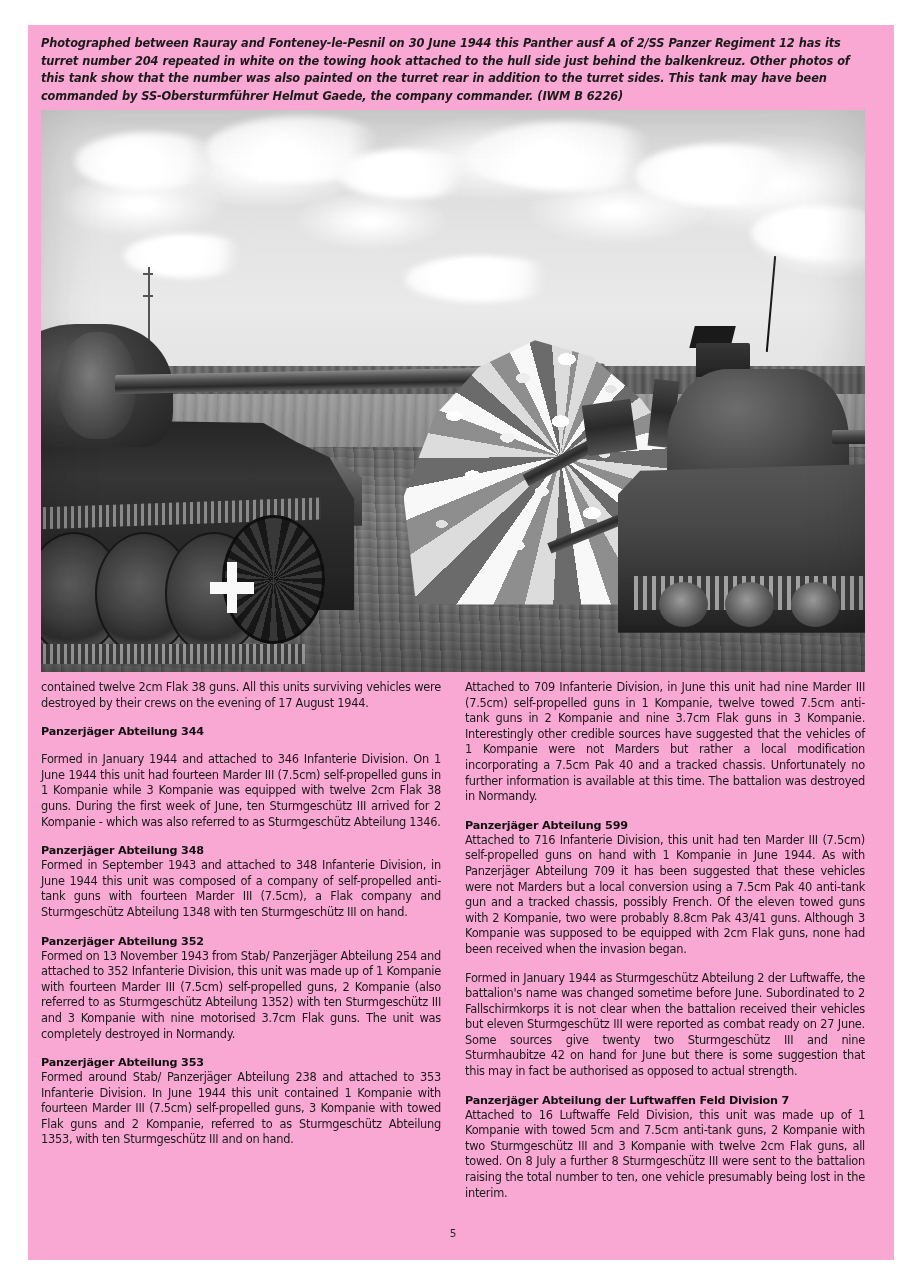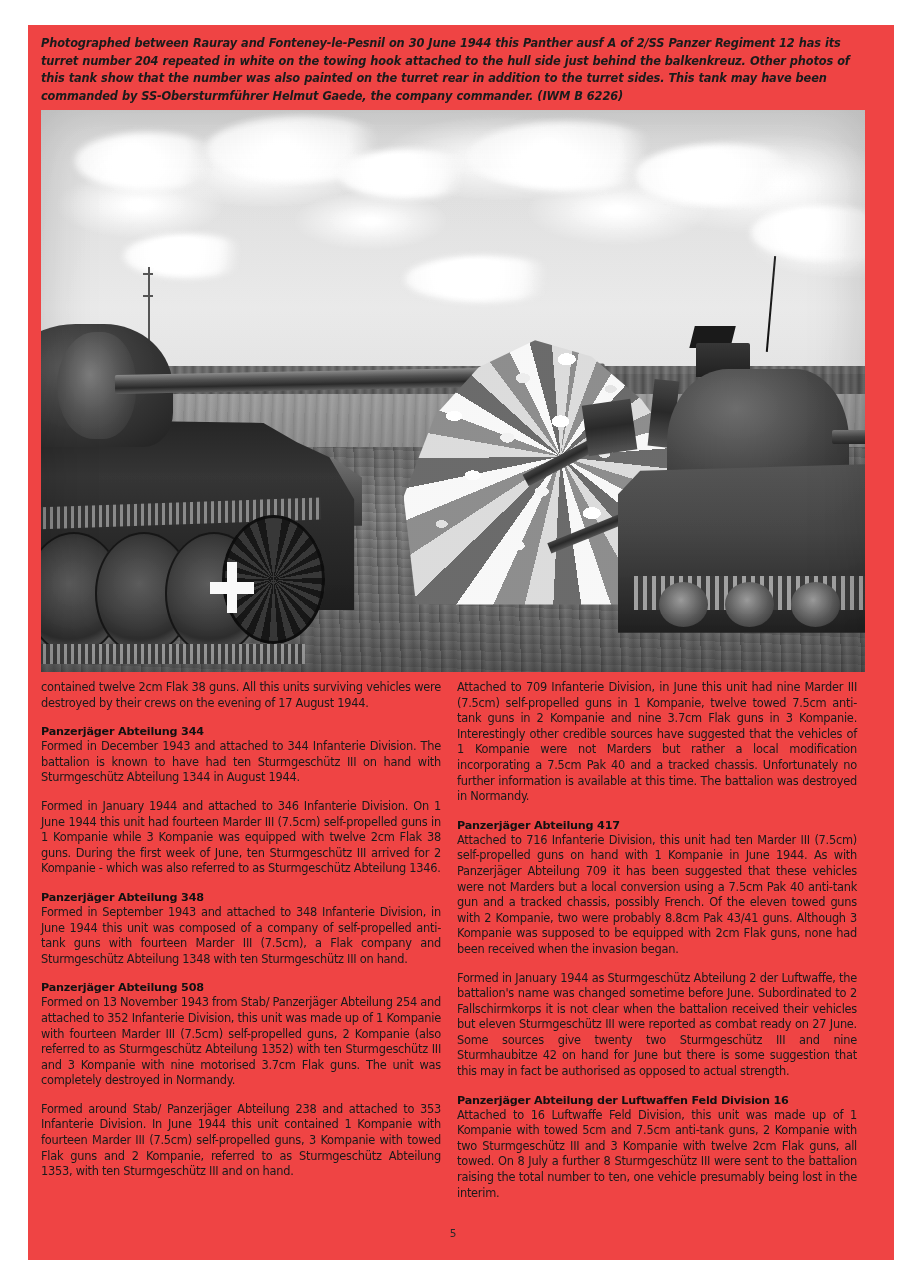"Photographed between Rauray and" .page-inner { background: #ef4444 -> #f9a8d4 }
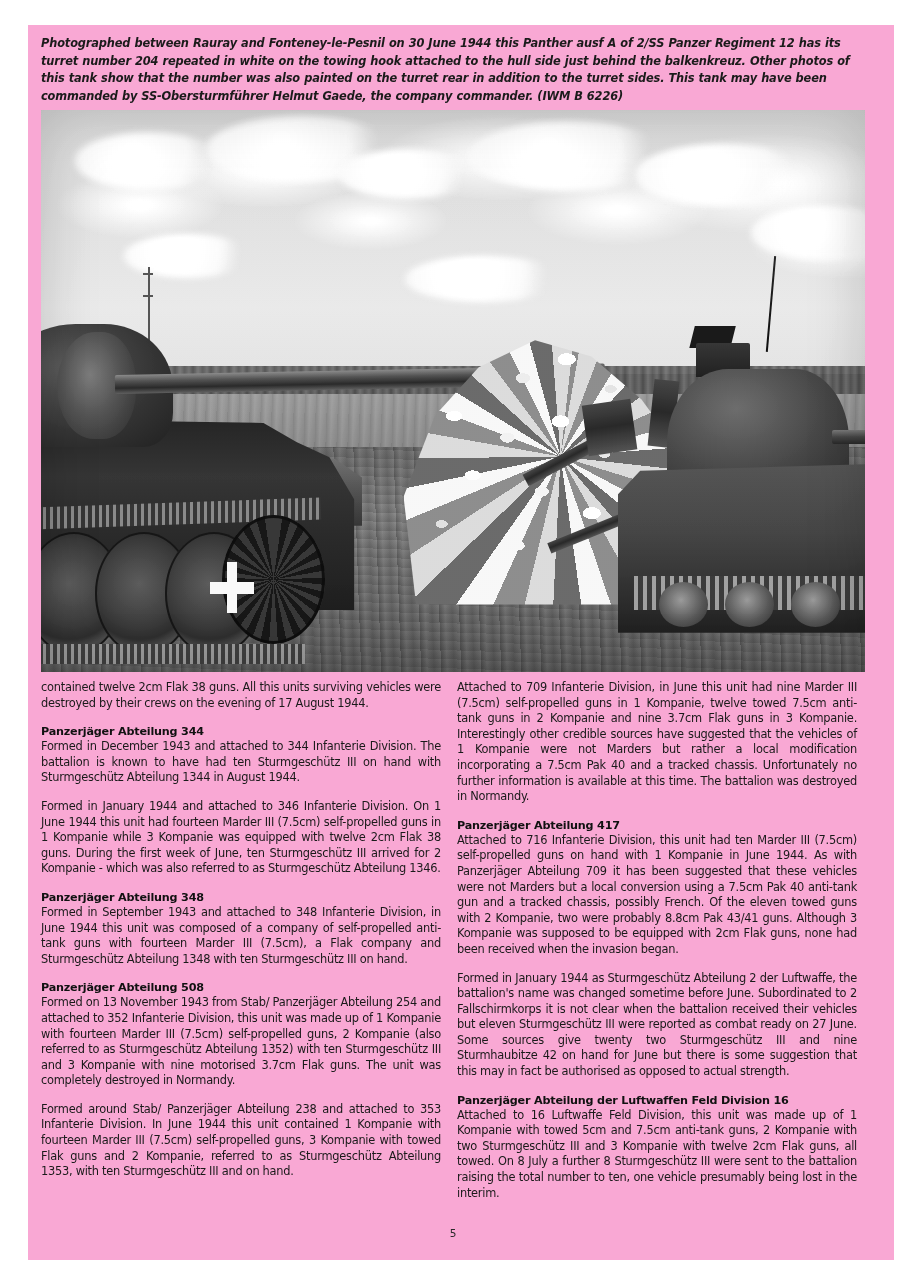"contained twelve 2cm Flak 38" .columns { gap: 16px -> 24px }
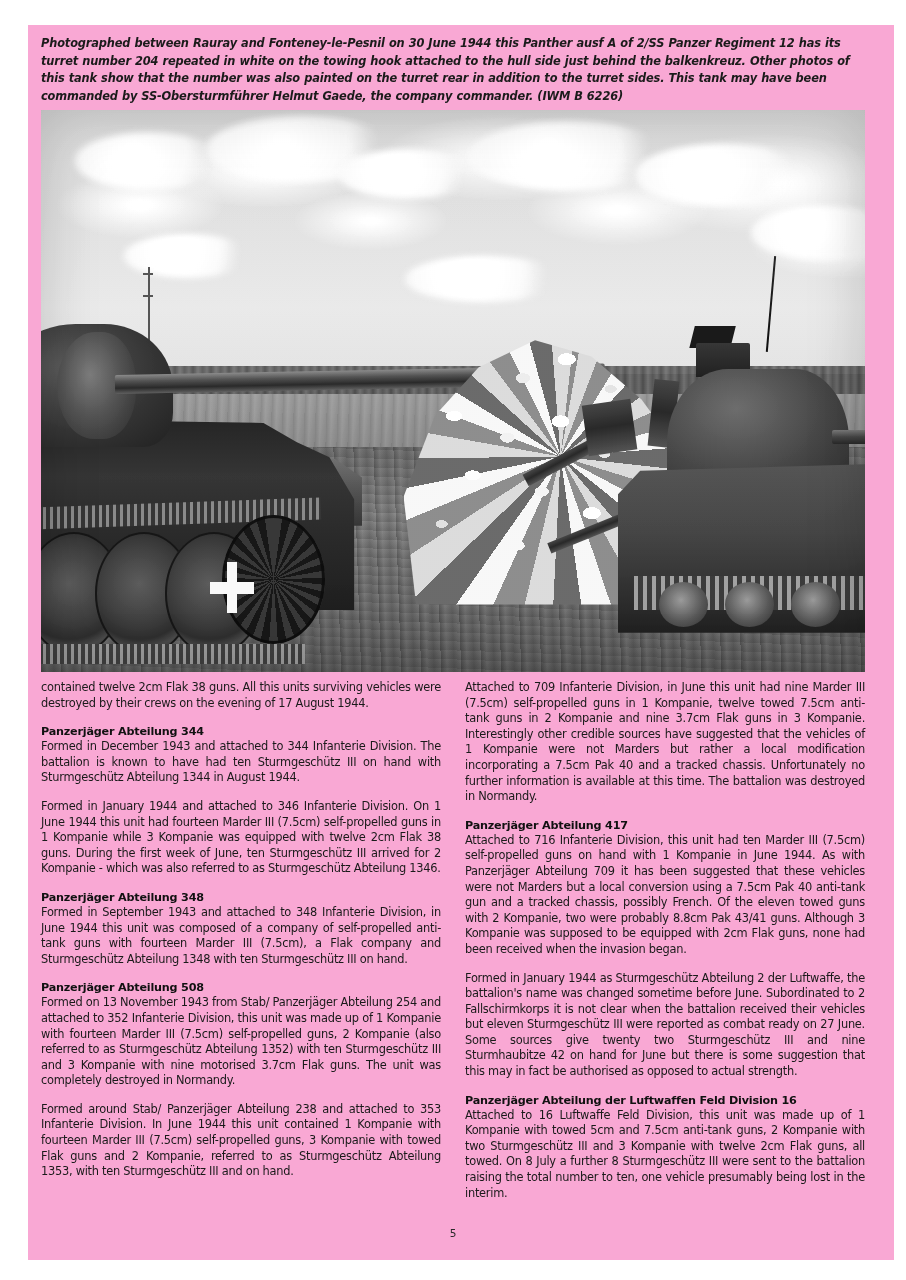"Formed in December 1943 and" p.sect-body { html: <p>Formed in December 1943 and attached to 344 Infanterie Division. The battalion is known to have had ten Sturmgeschütz III on hand with Sturmgeschütz Abteilung 1344 in August 1944.</p> -> none }
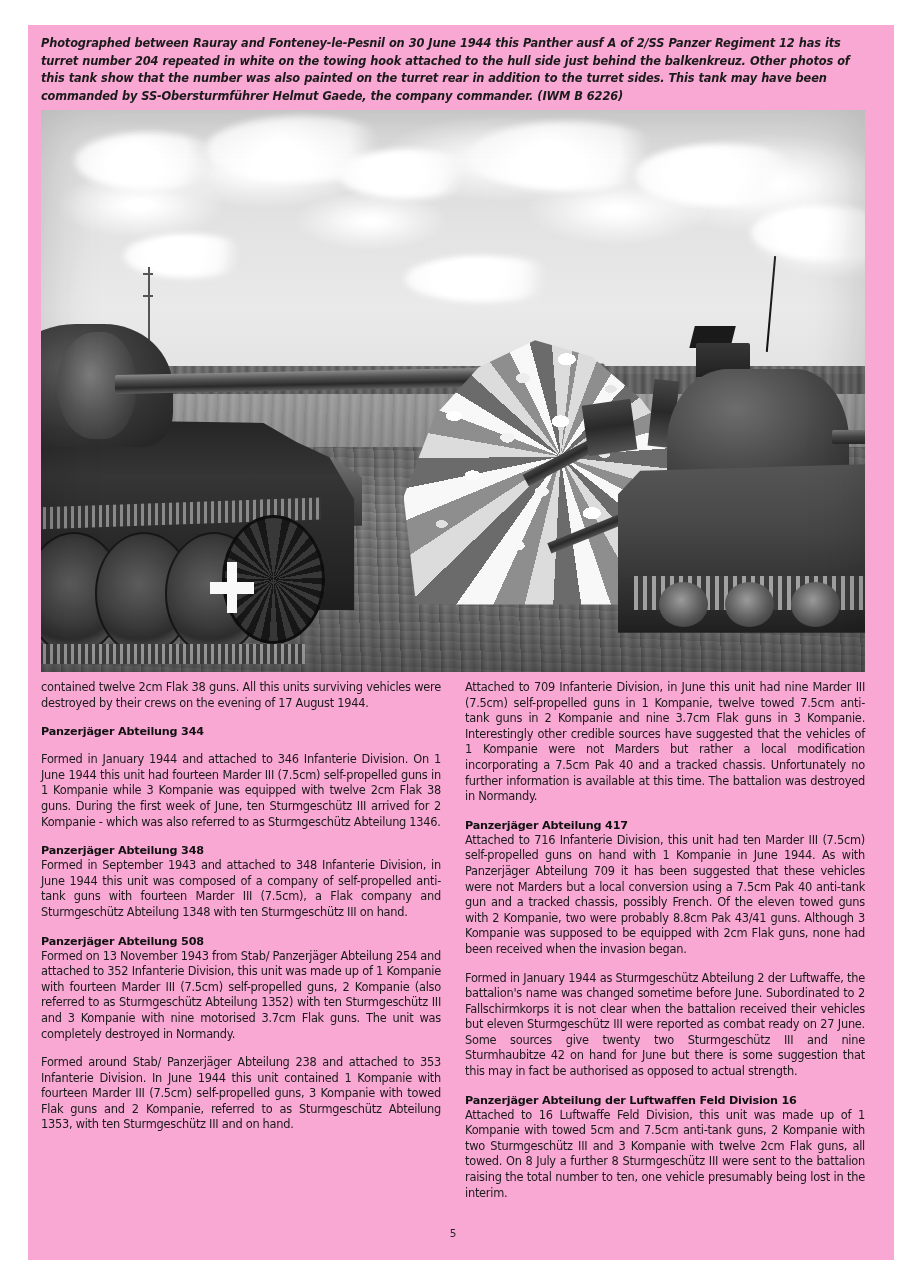"Panzerjäger Abteilung 417" h3.sect-head { text: 417 -> 599 }
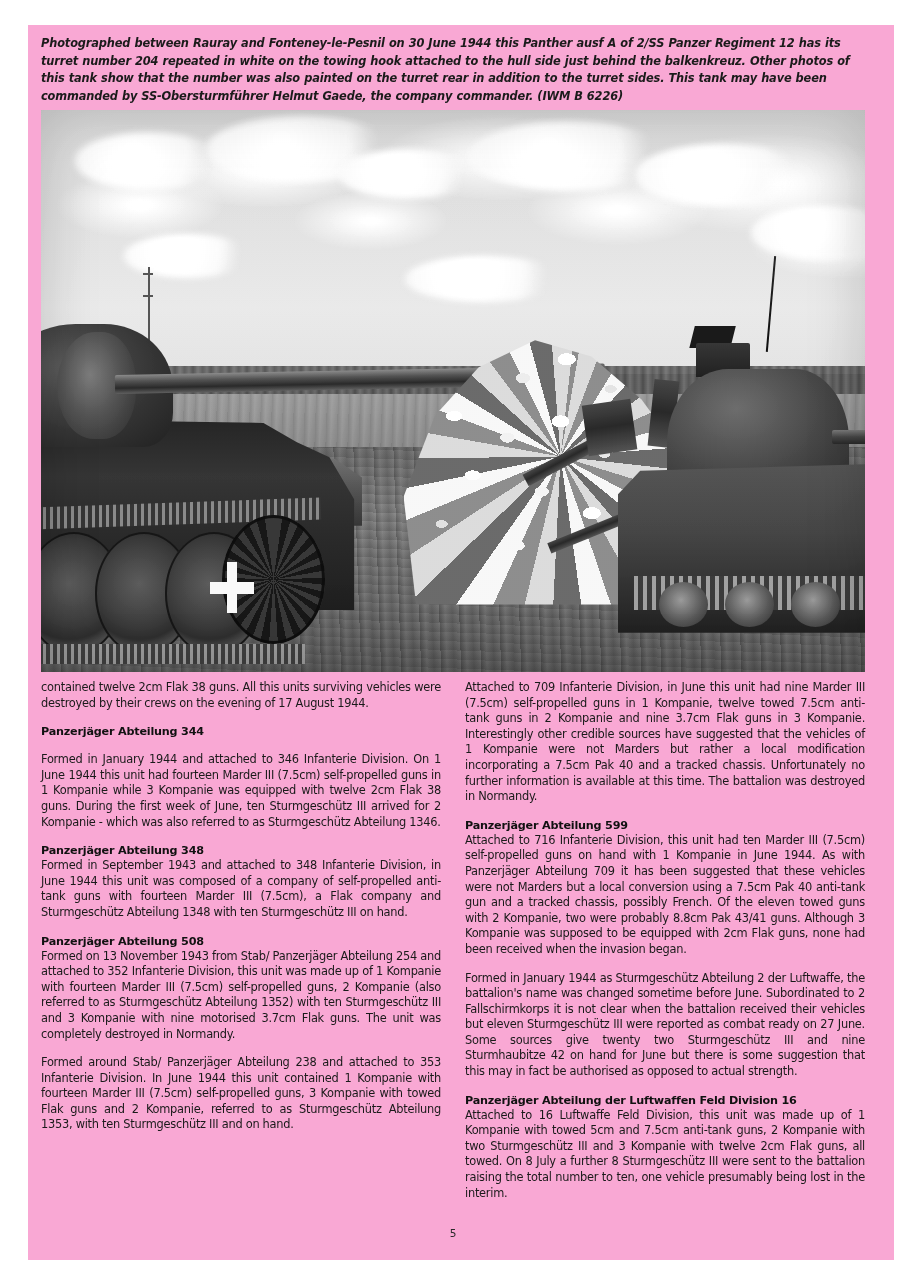"Panzerjäger Abteilung 508" h3.sect-head { text: 508 -> 352 }
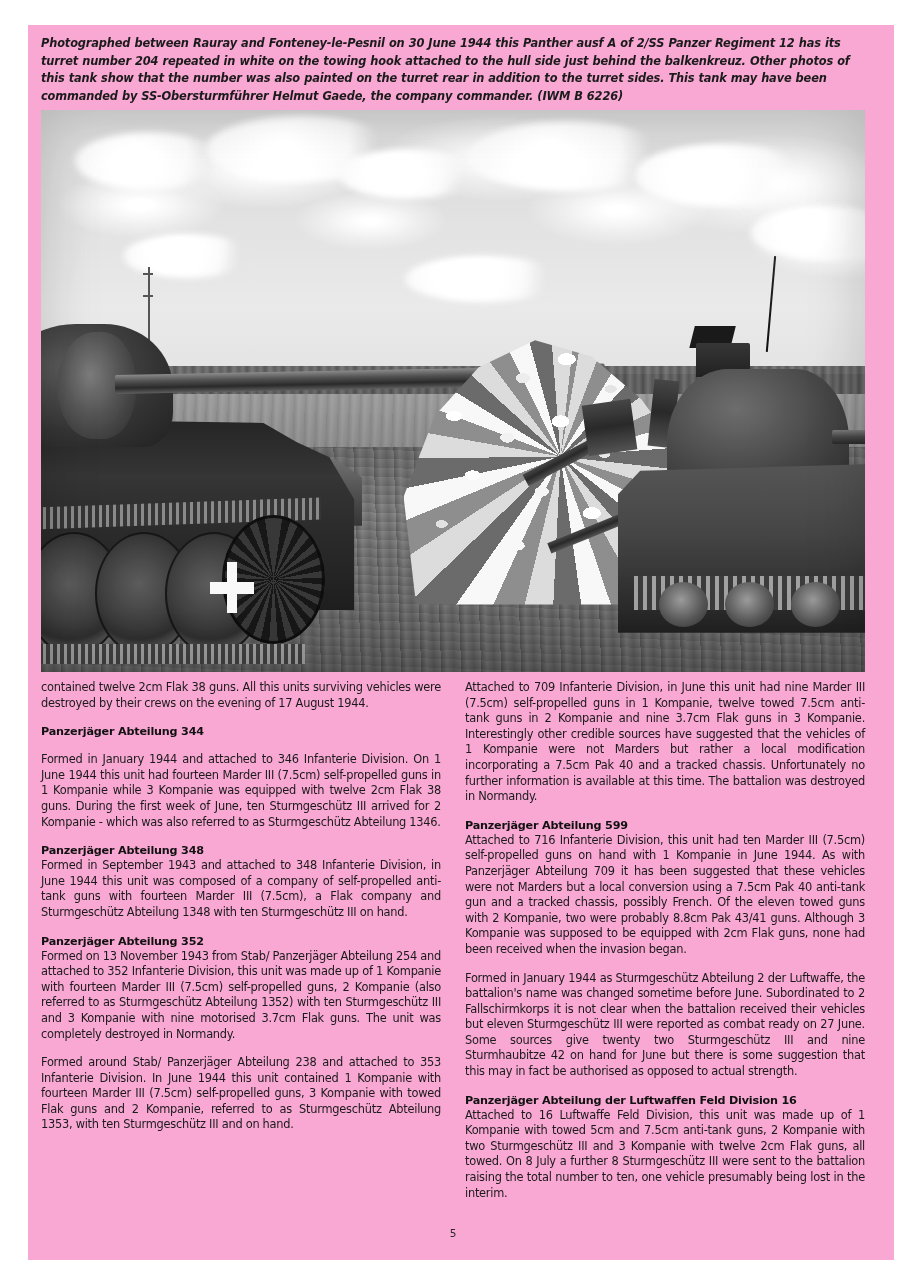"Panzerjäger Abteilung 353" h3.sect-head { html: none -> <h3>Panzerjäger Abteilung 353</h3> }
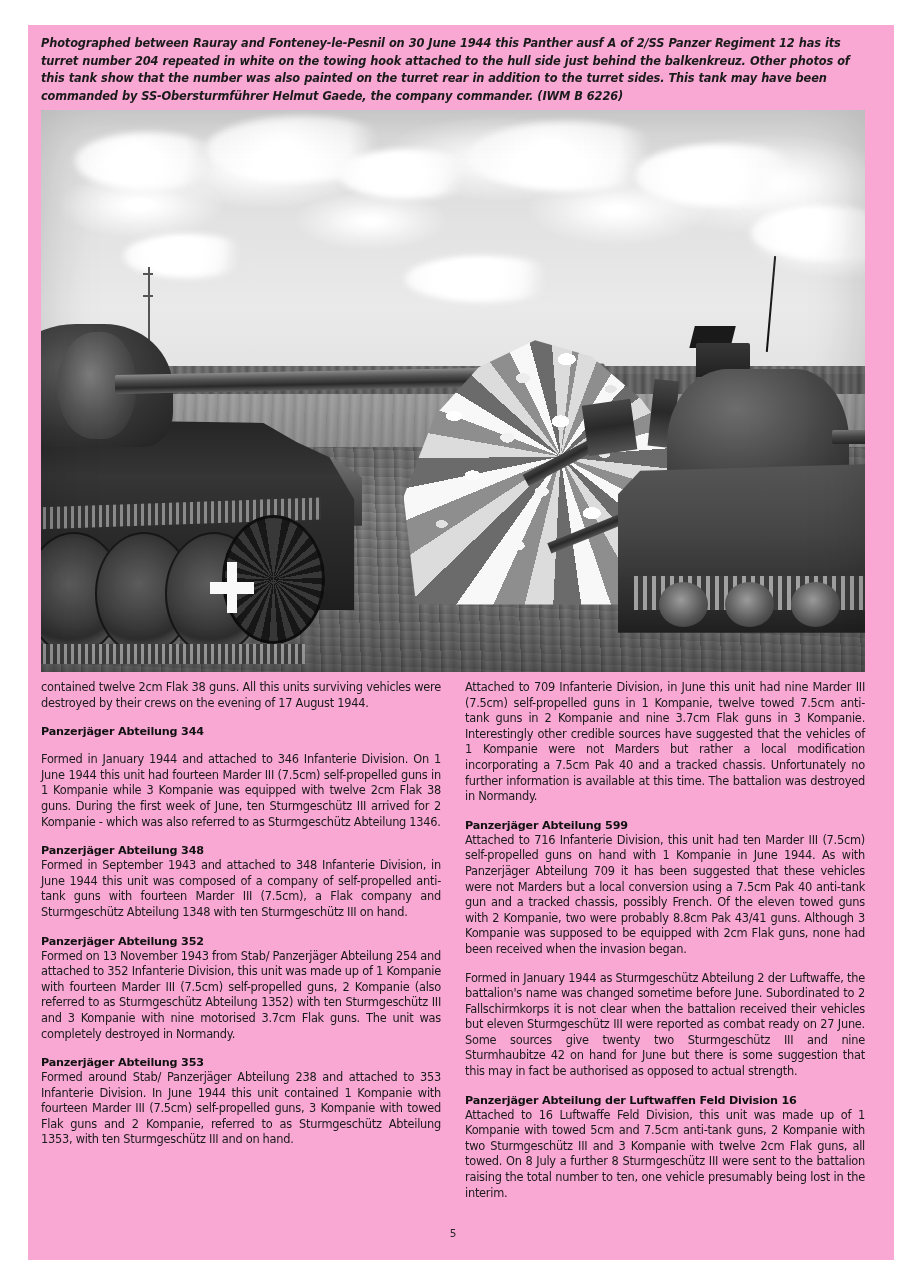"Panzerjäger Abteilung der Luftwaffen" h3.sect-head { text: 16 -> 7 }
